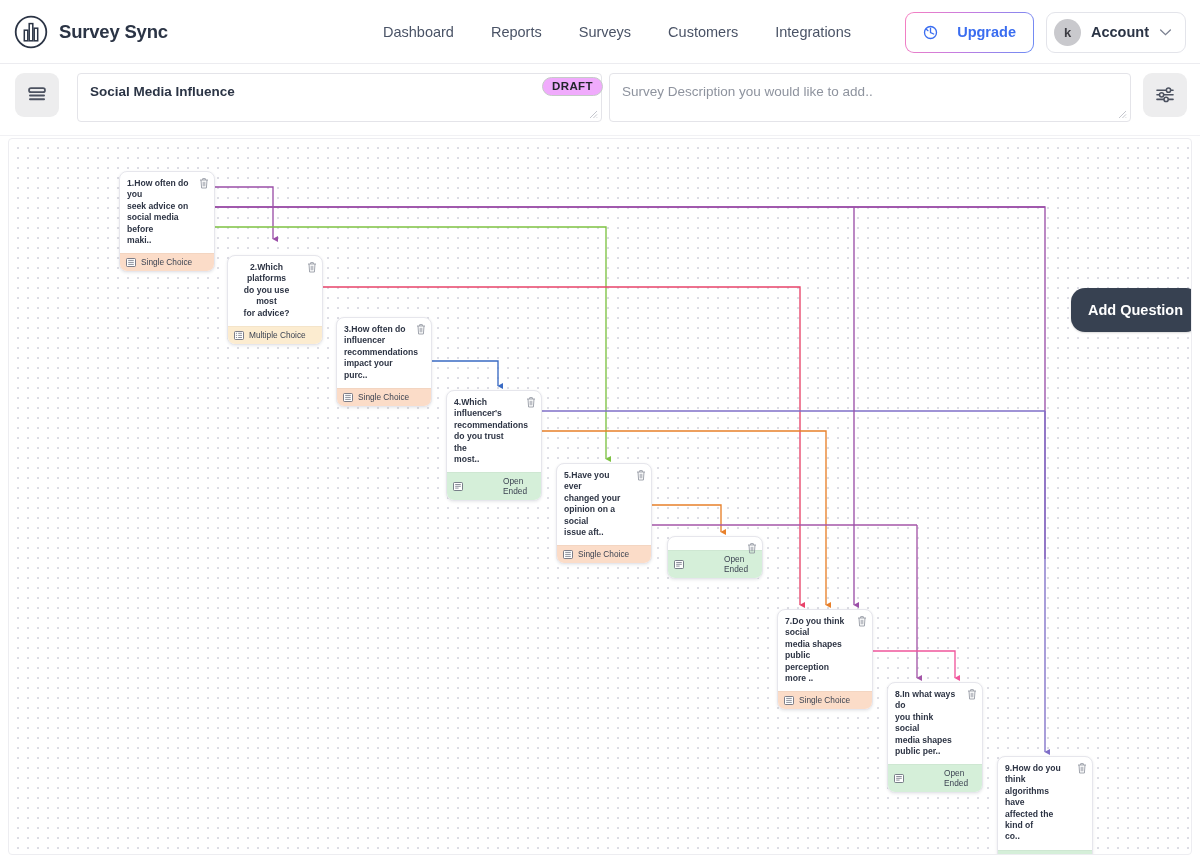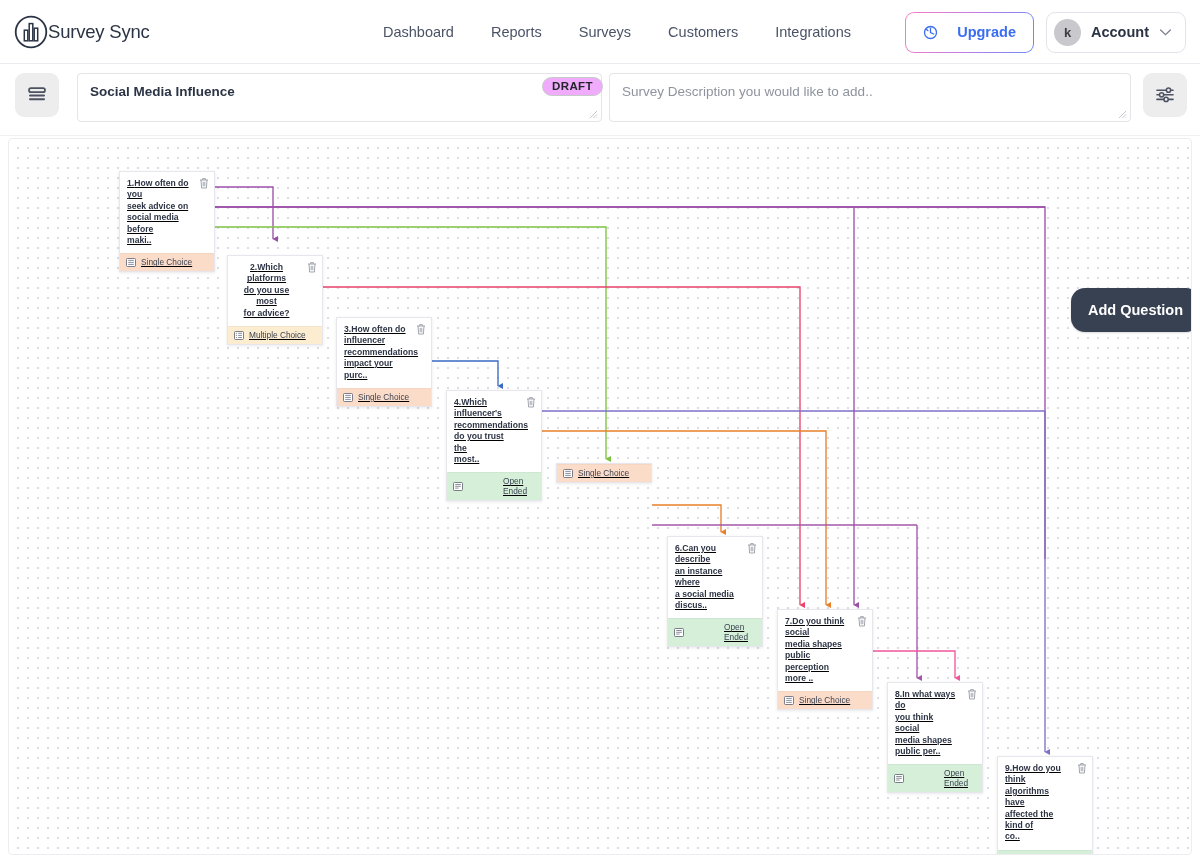"Survey Sync" #brand-name { font-weight: normal -> bold; margin-left: none -> 11px }
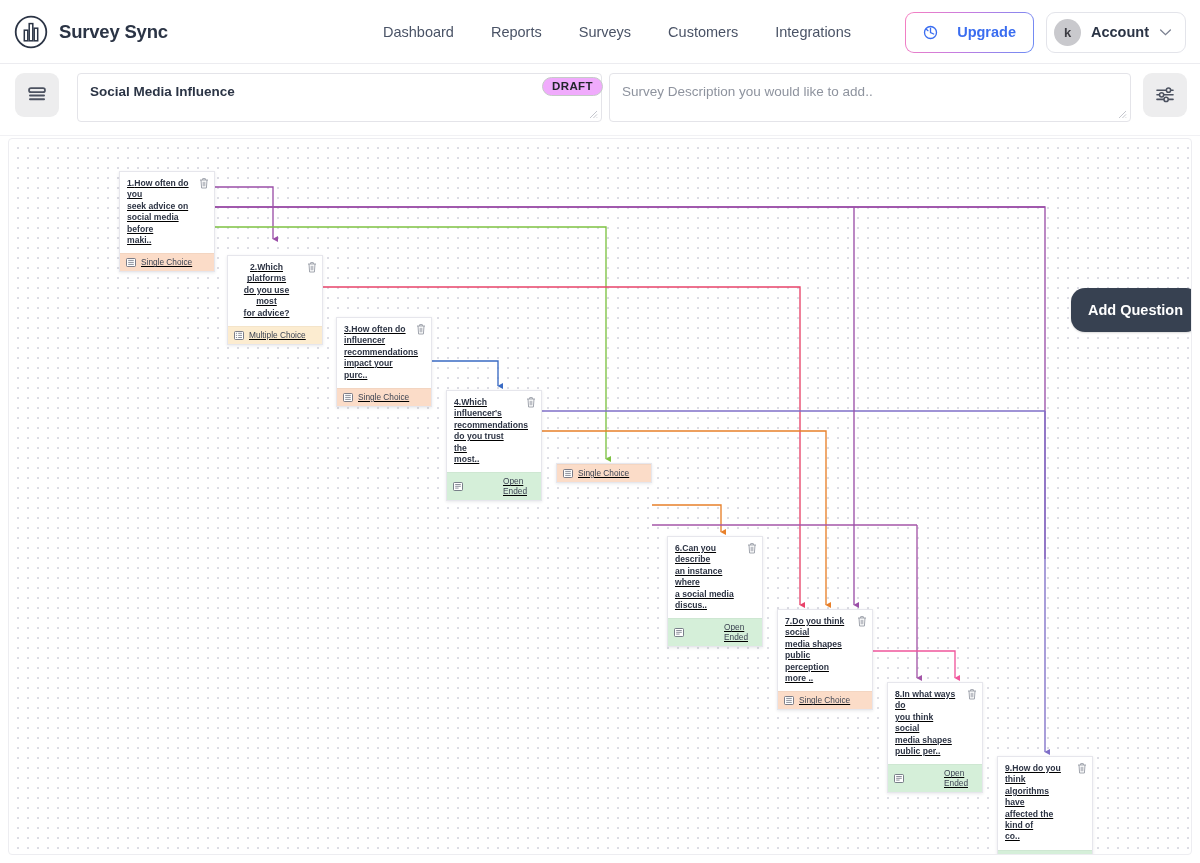"1.How often do you" .qnode { border-radius: 0 -> 8px; text-decoration: underline -> none }
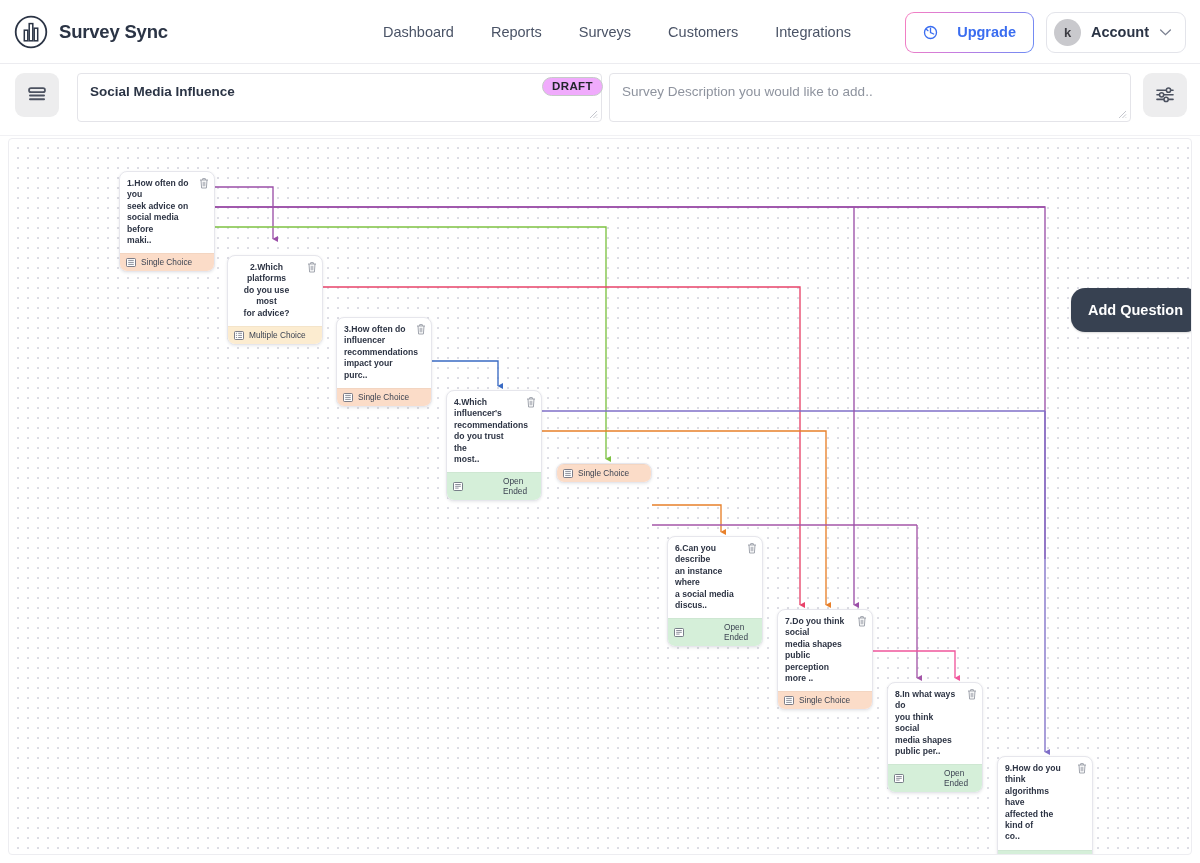"5.Have you ever" div.qbody { html: none -> <div> <div><span>5.</span><span>Have you ever changed your opinion on a social issue aft..</span></div> <svg> <path></path> </svg> </div> }
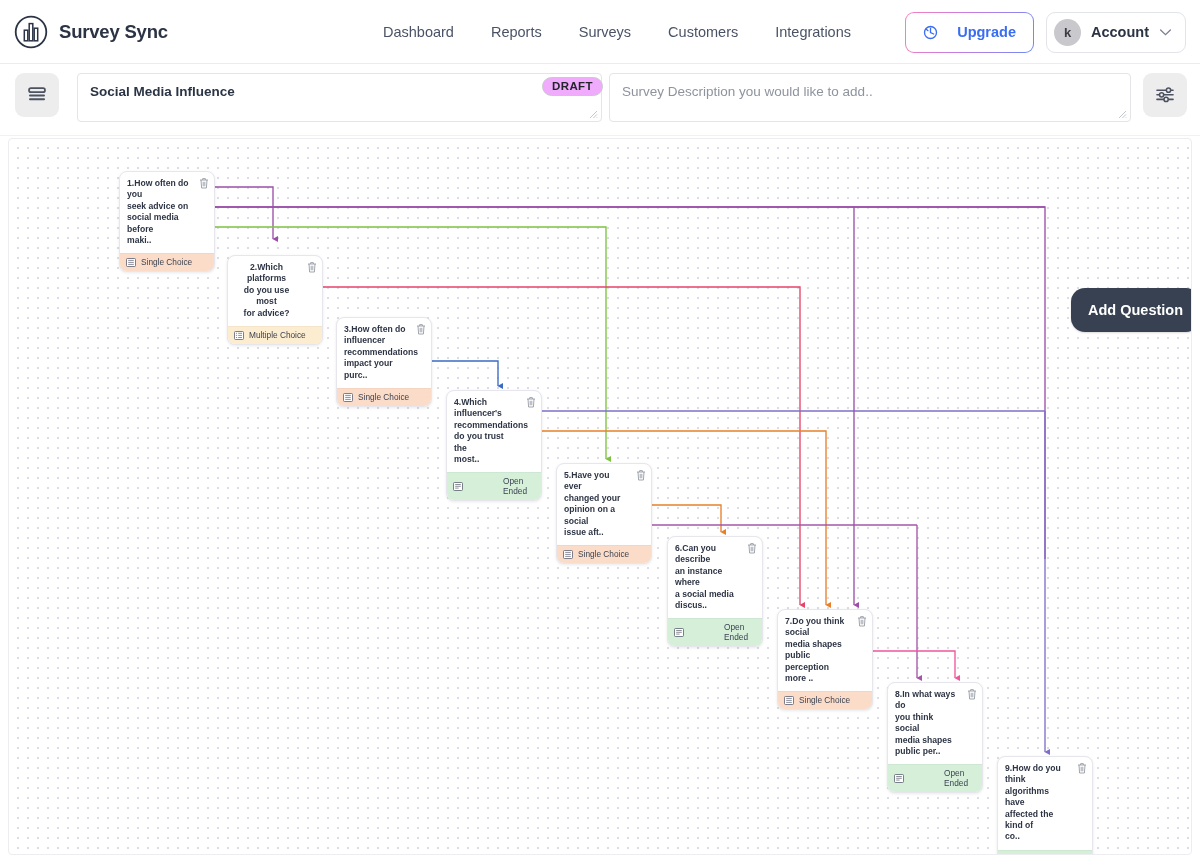"6.Can you describe" div.qtext { html: <div><span>6.</span><span>Can you describe an instance where a social media discus..</span></div> -> none }
